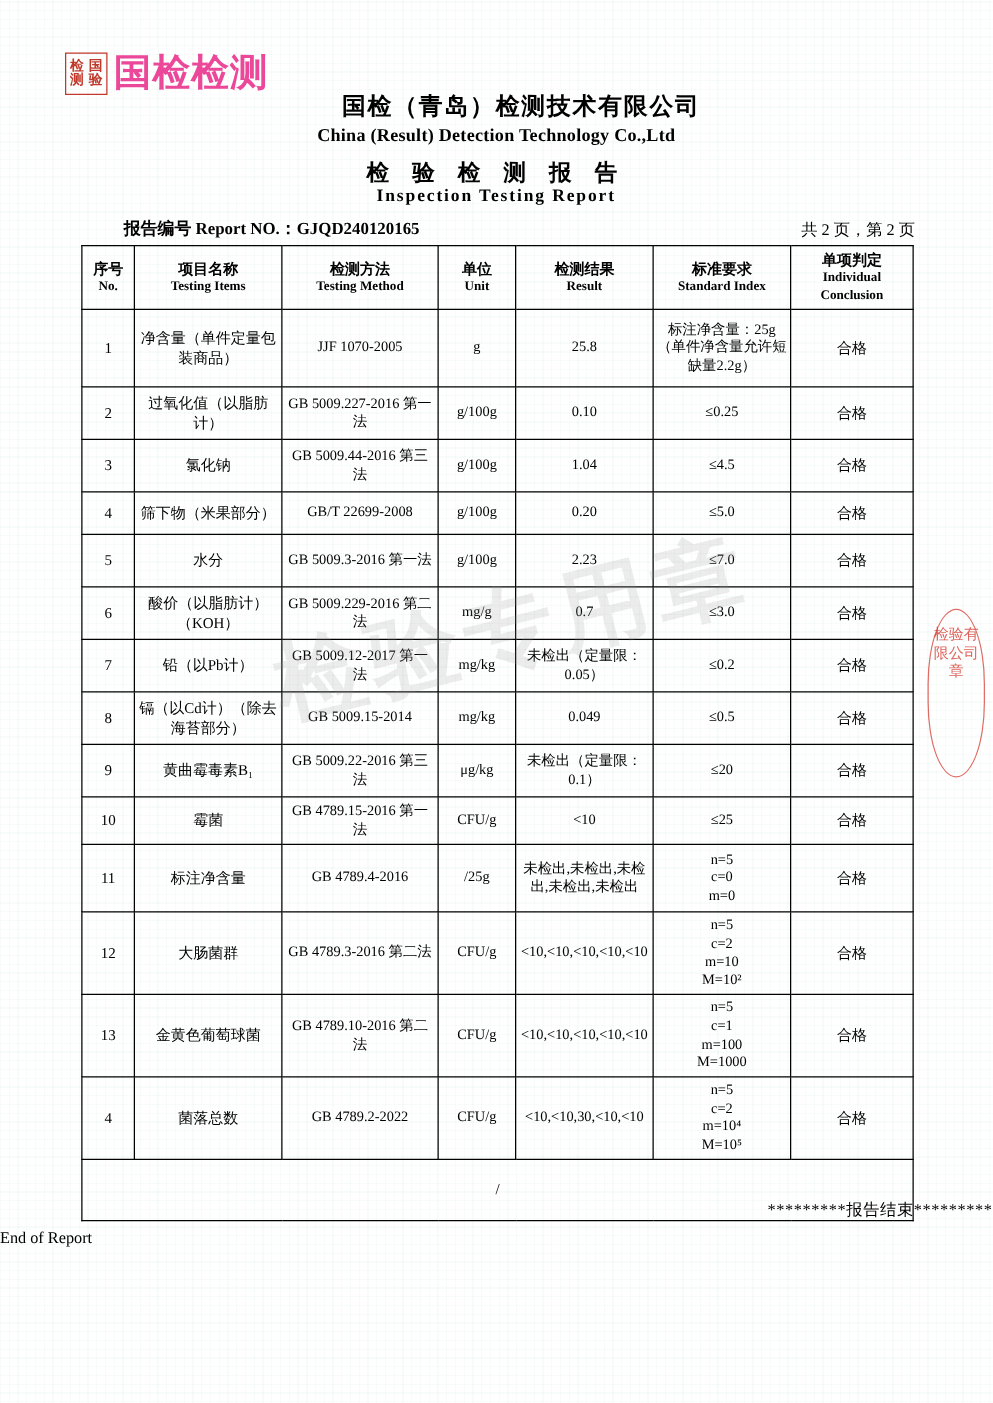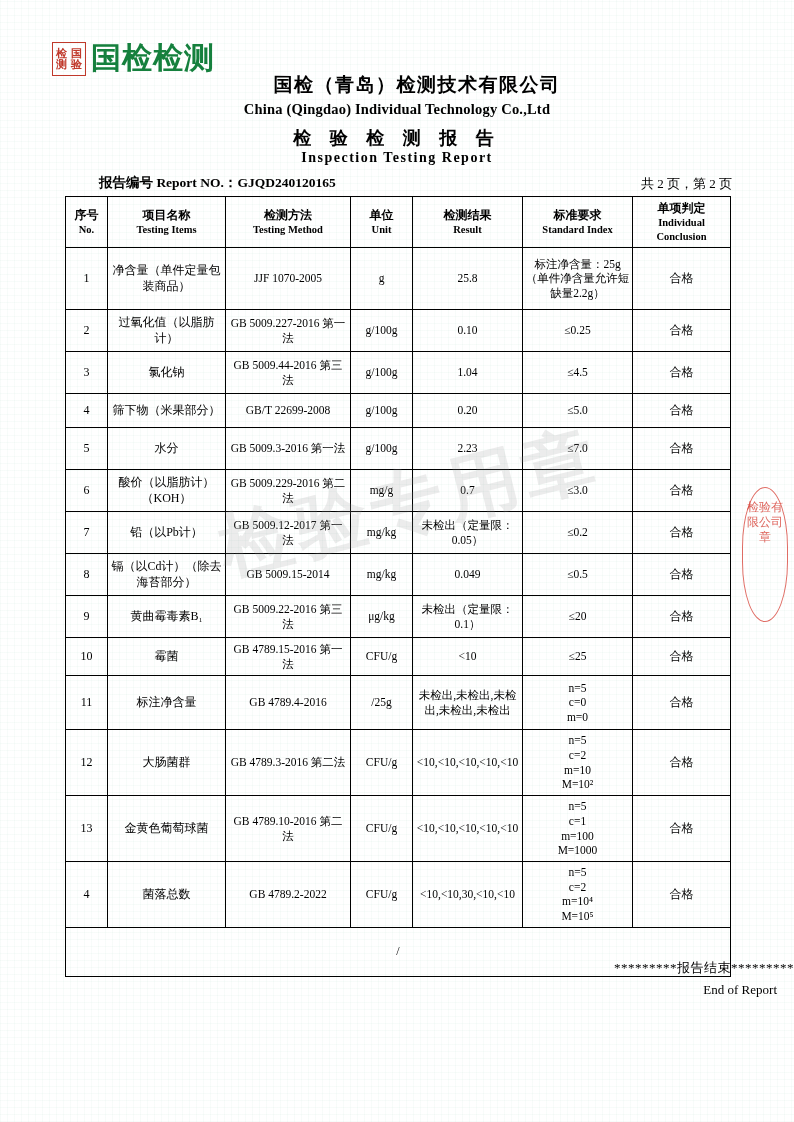"国检检测" .logo-text { color: #15803d -> #ec4899 }
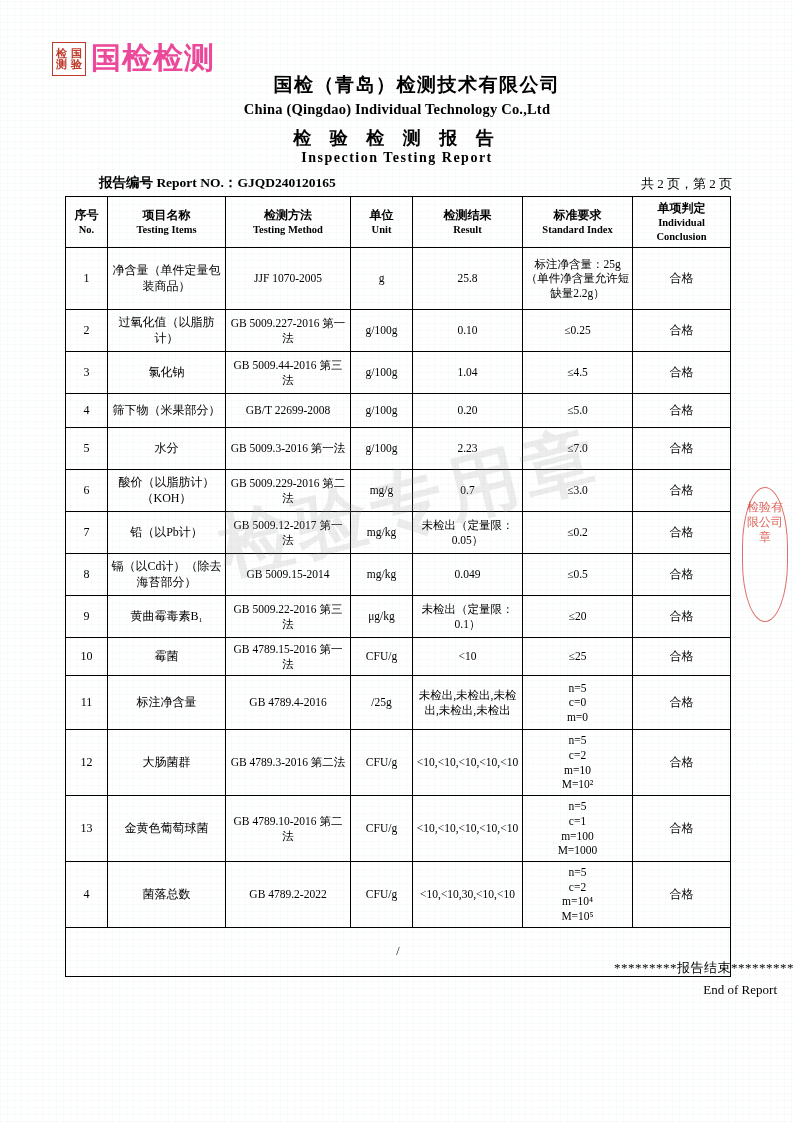"China (Qingdao) Individual Technology" div.title-en { text: Qingdao) Individual -> Result) Detection }
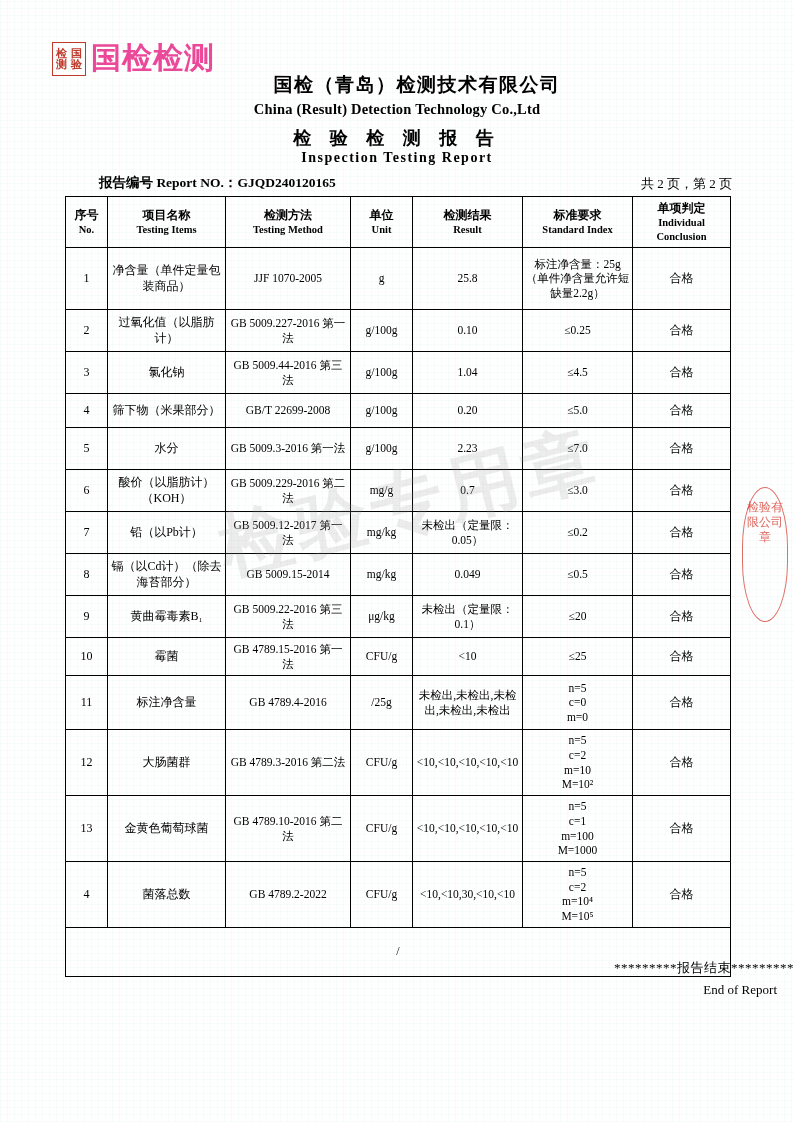"End of Report" .end-en { right: 17px -> 0; text-align: right -> left }
